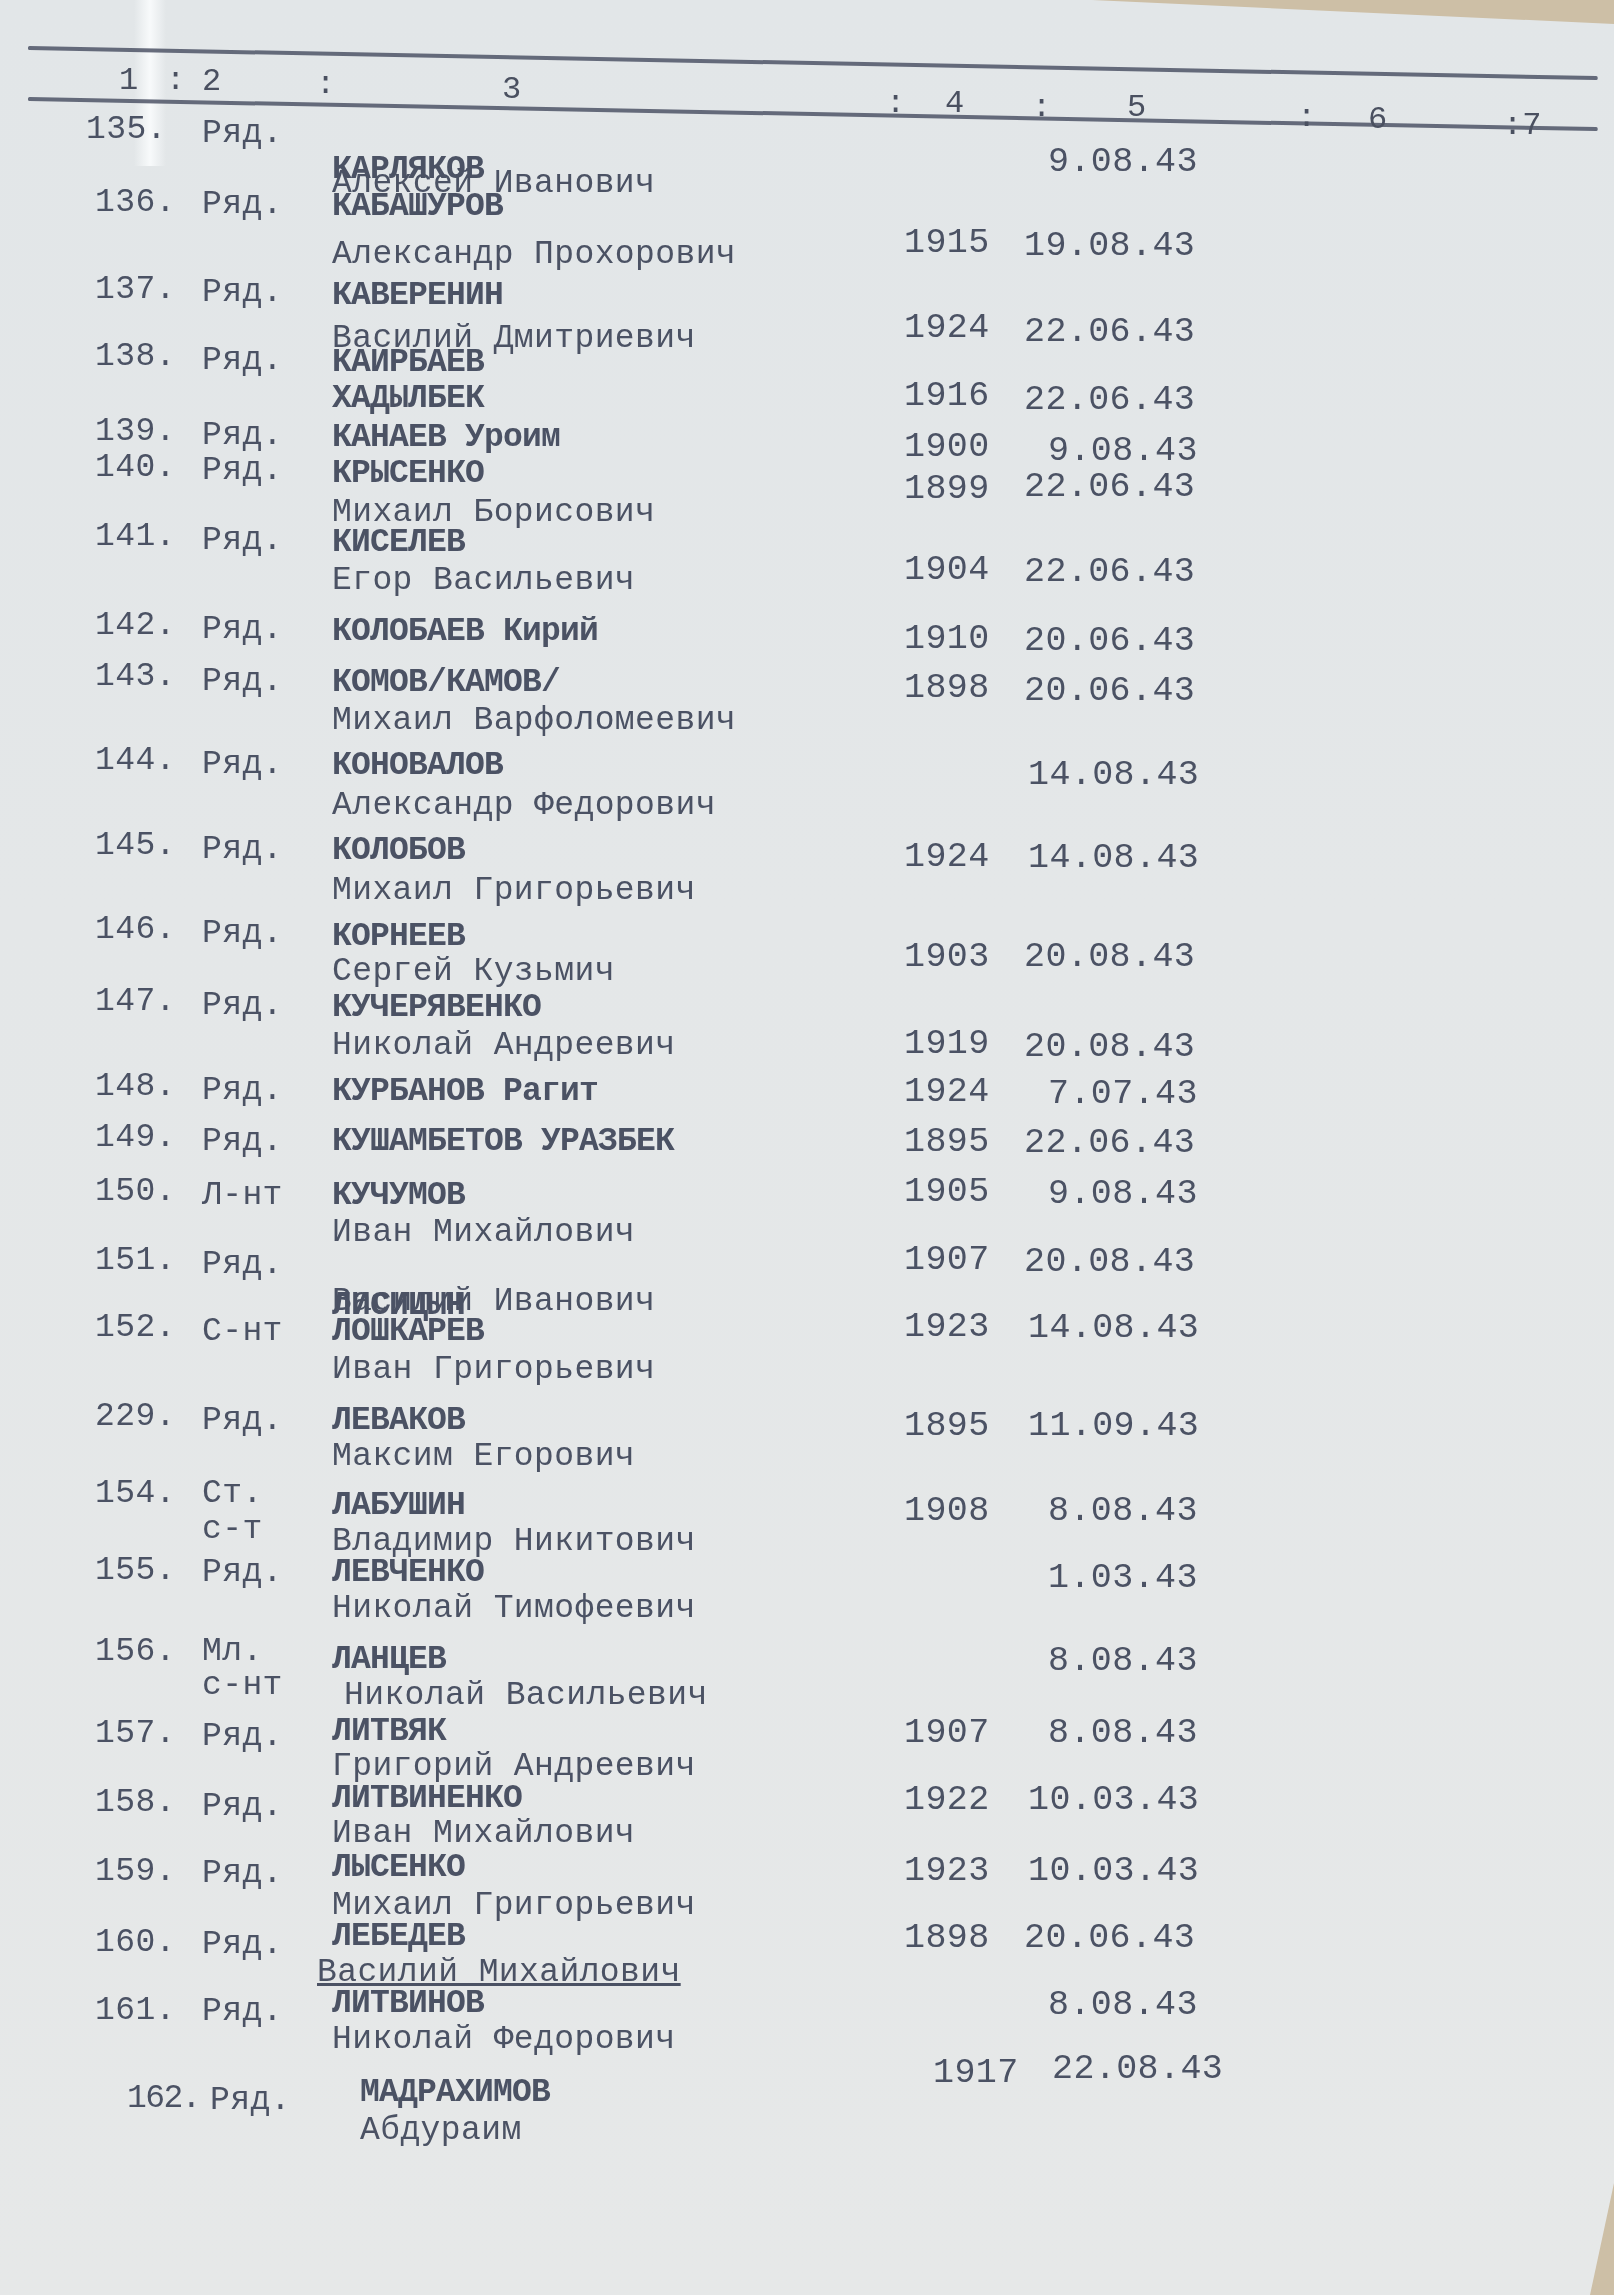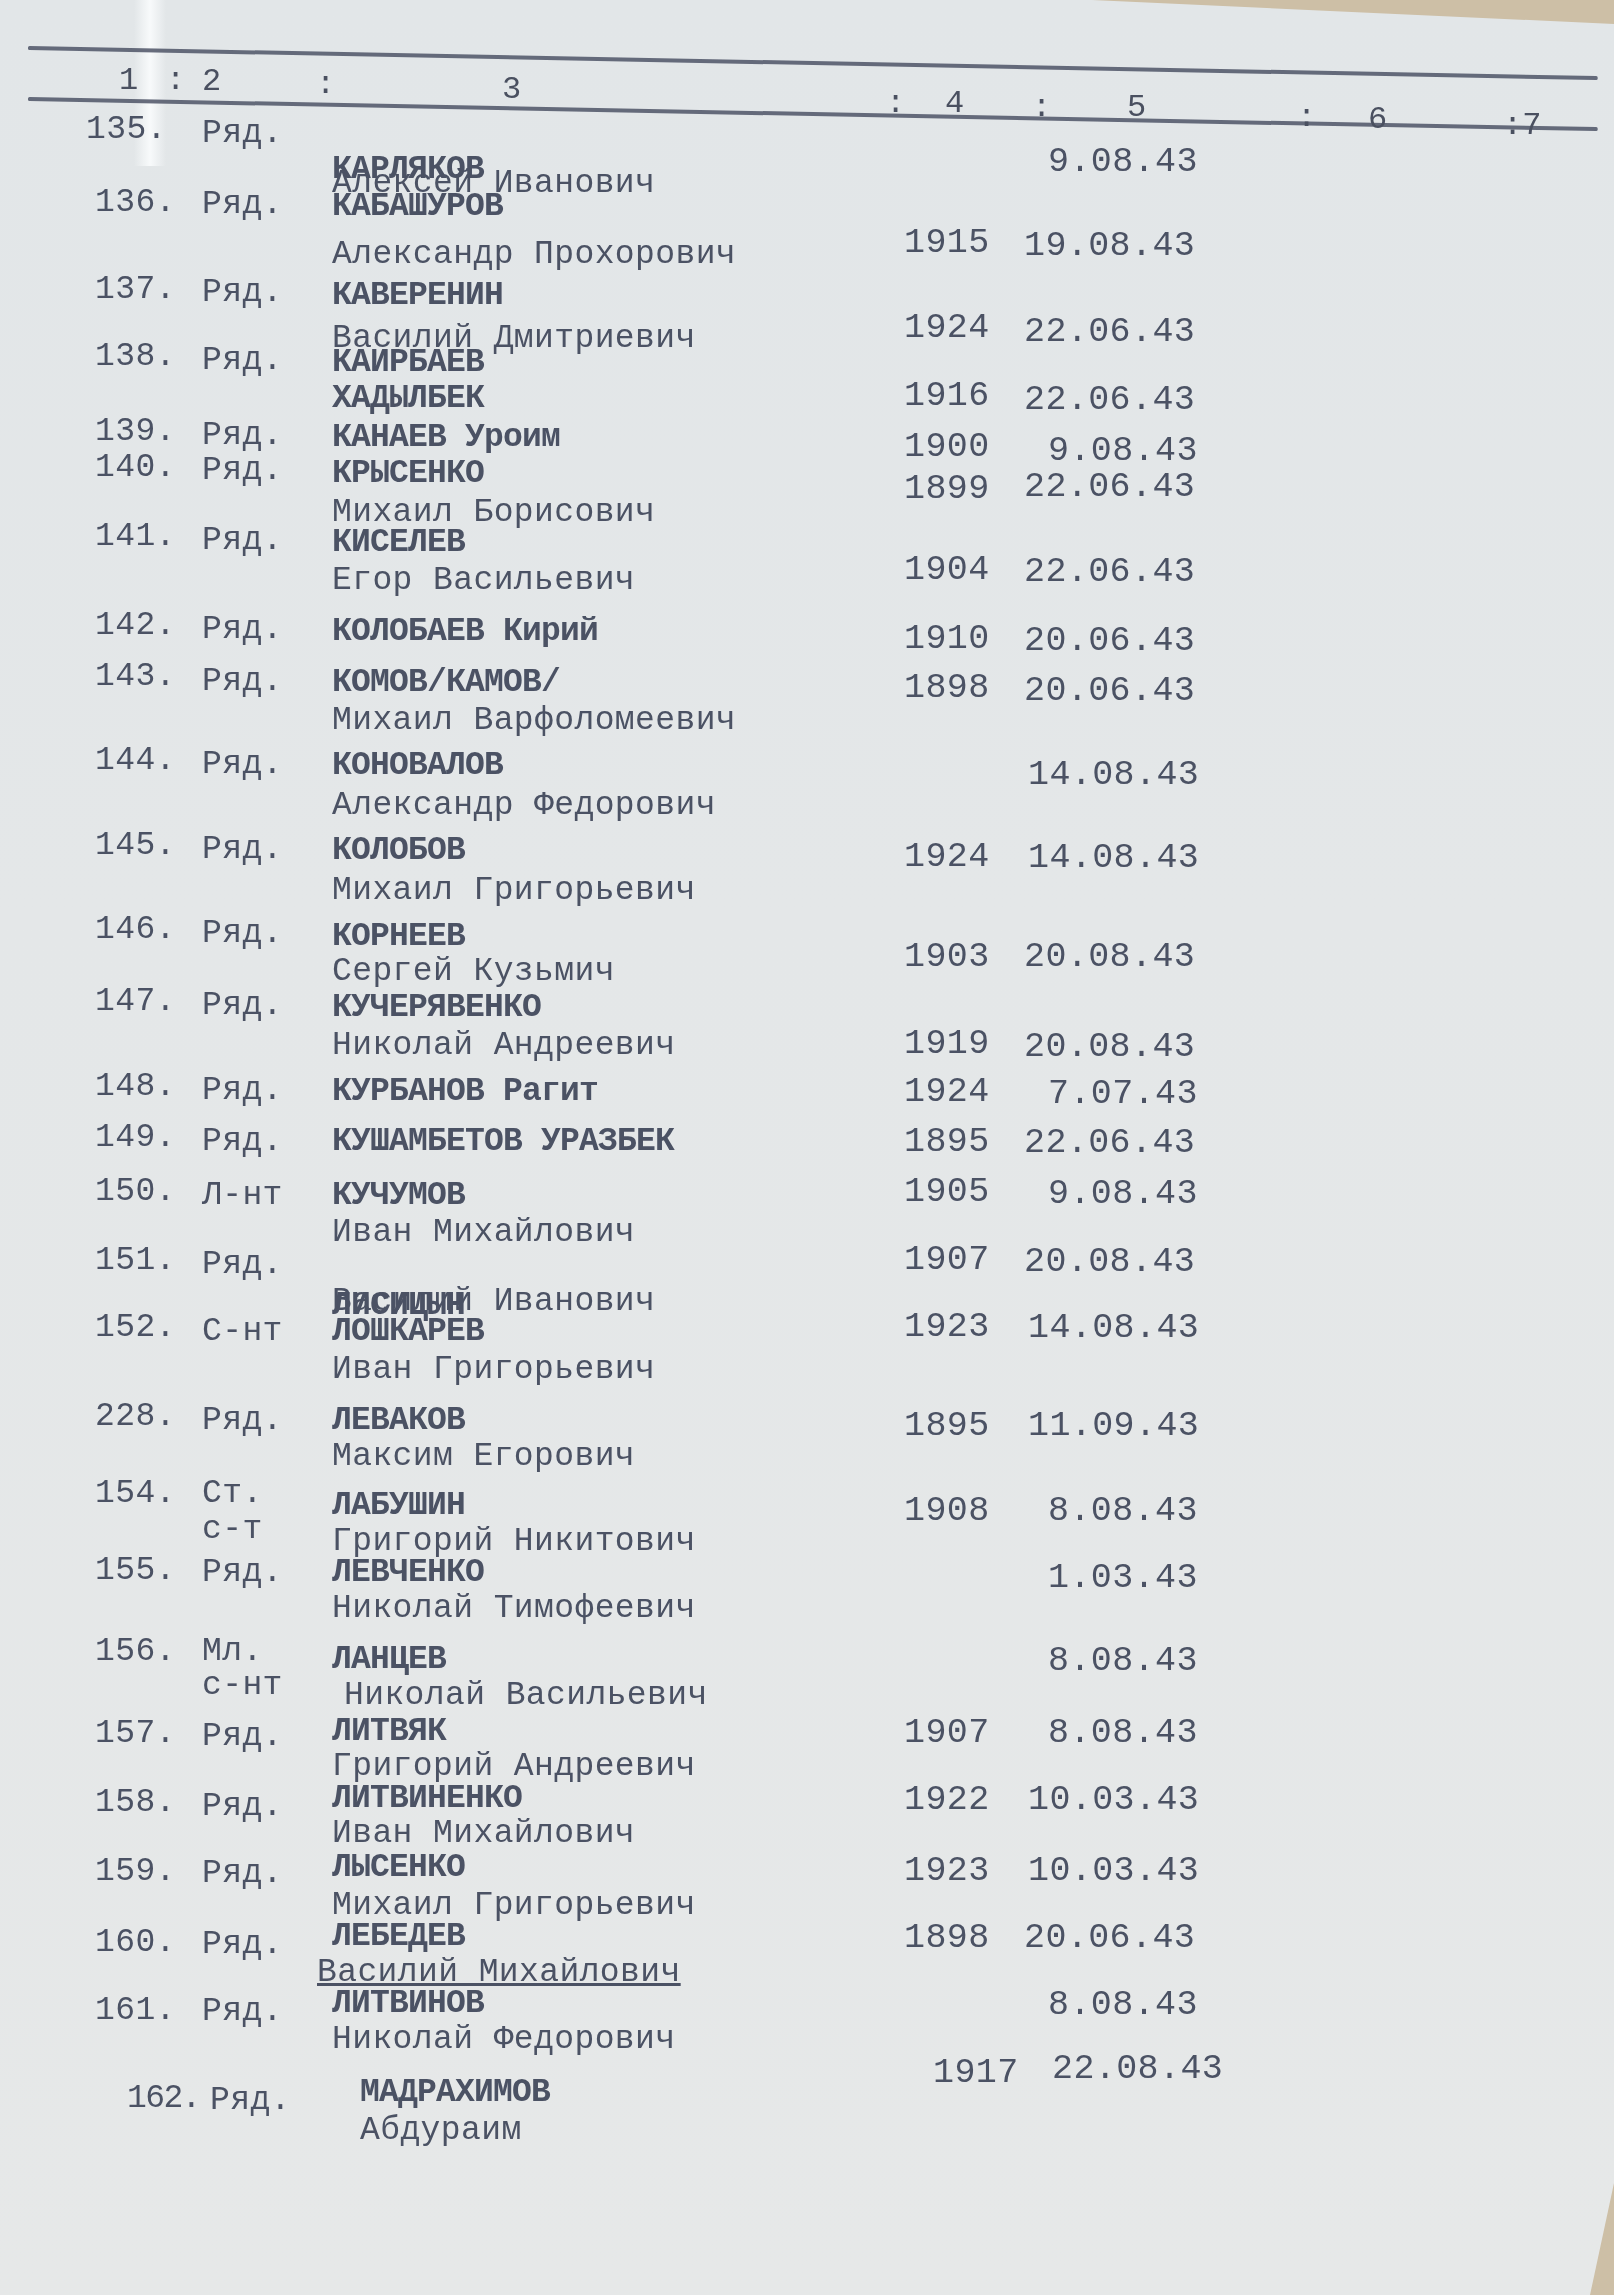"228." span.t { text: 228 -> 229 }
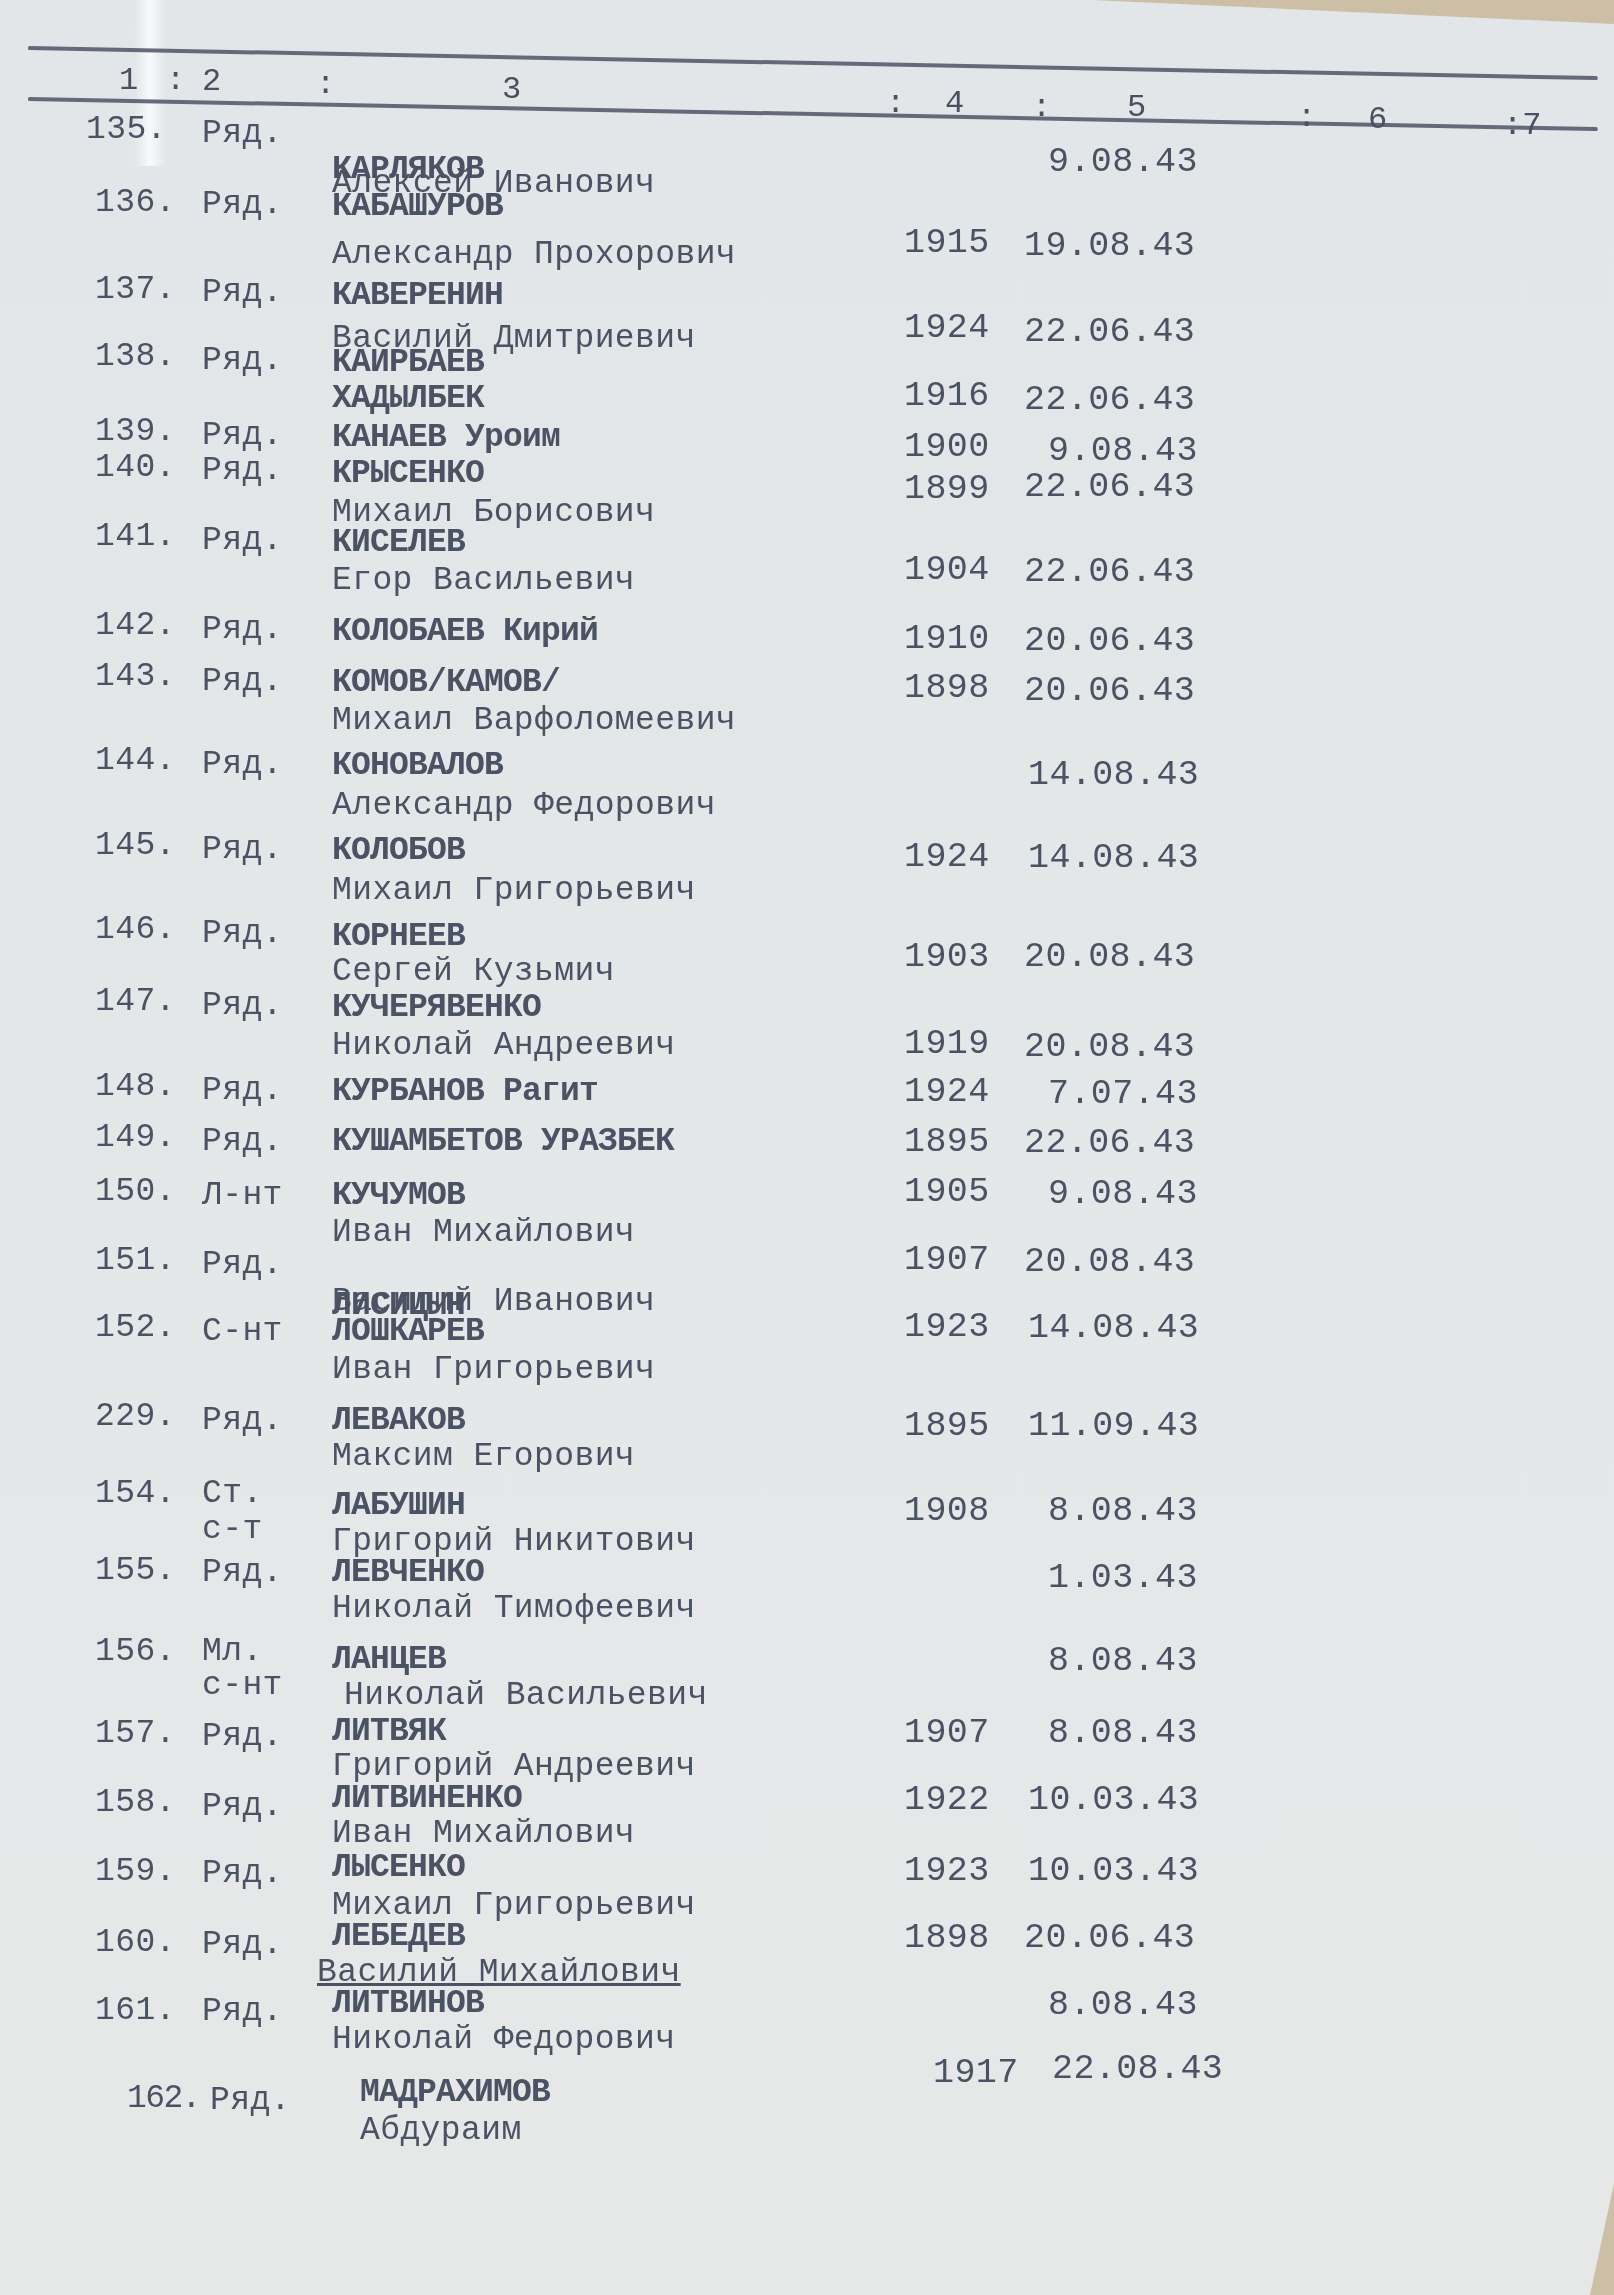"Григорий Никитович" span.t { text: Григорий -> Владимир }
